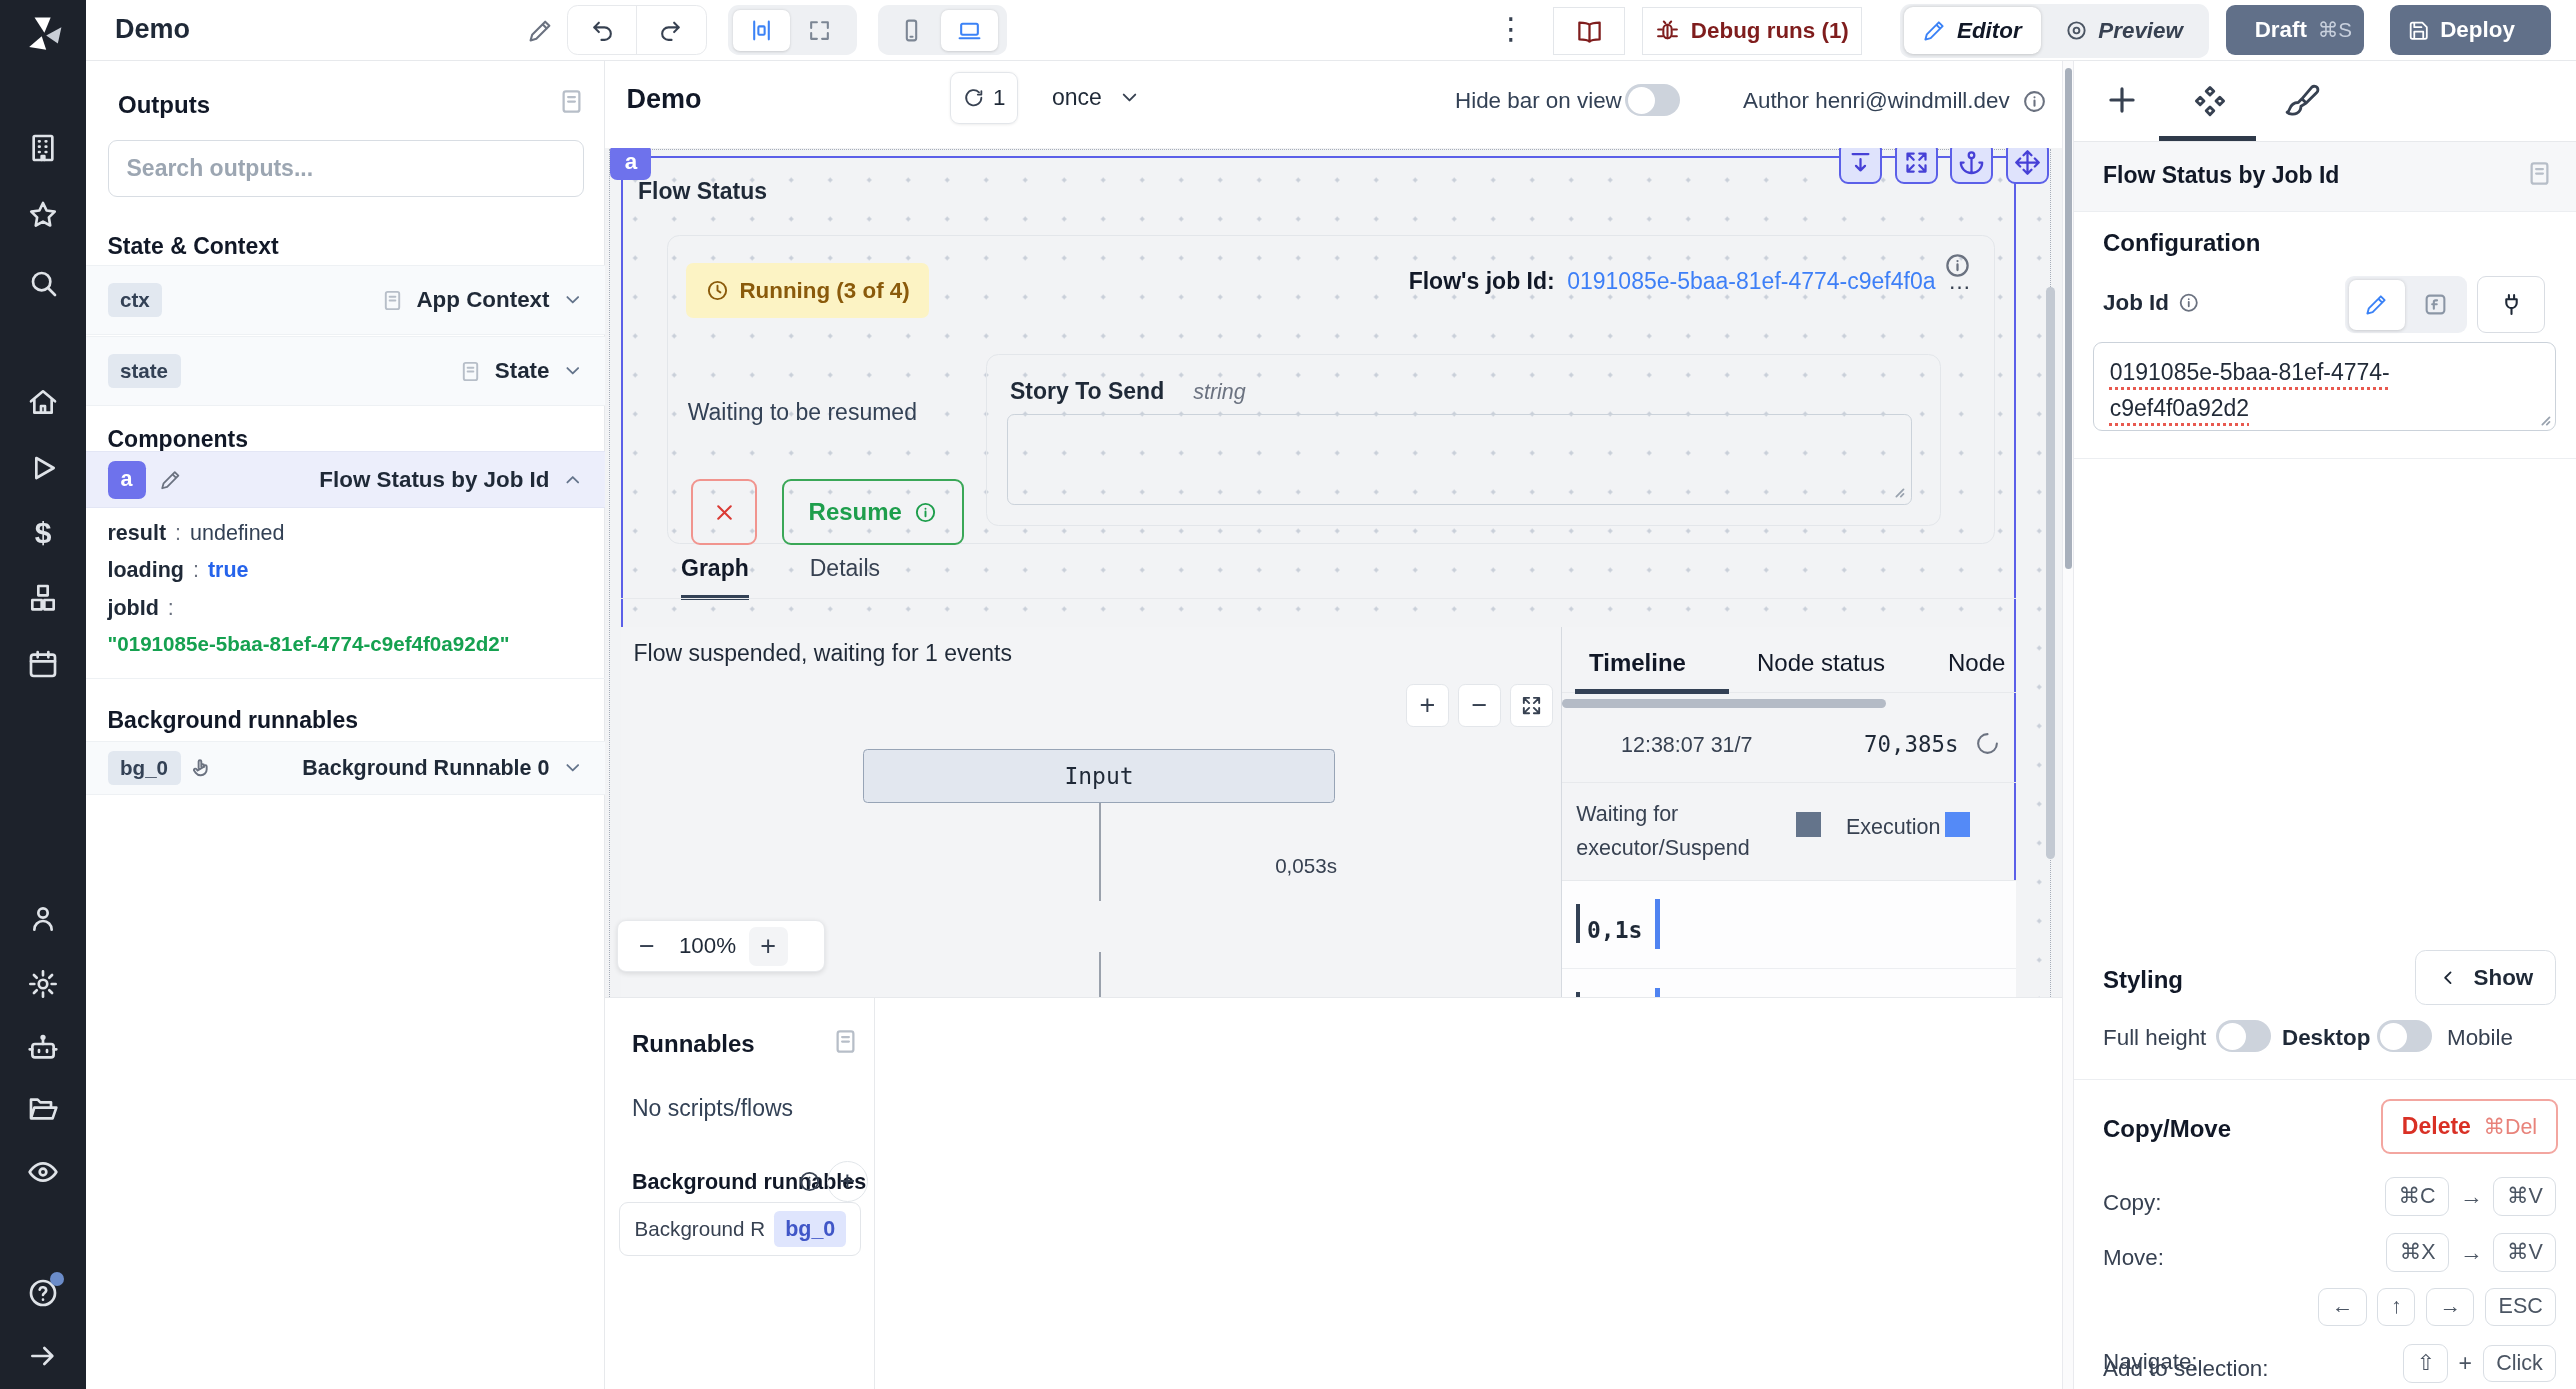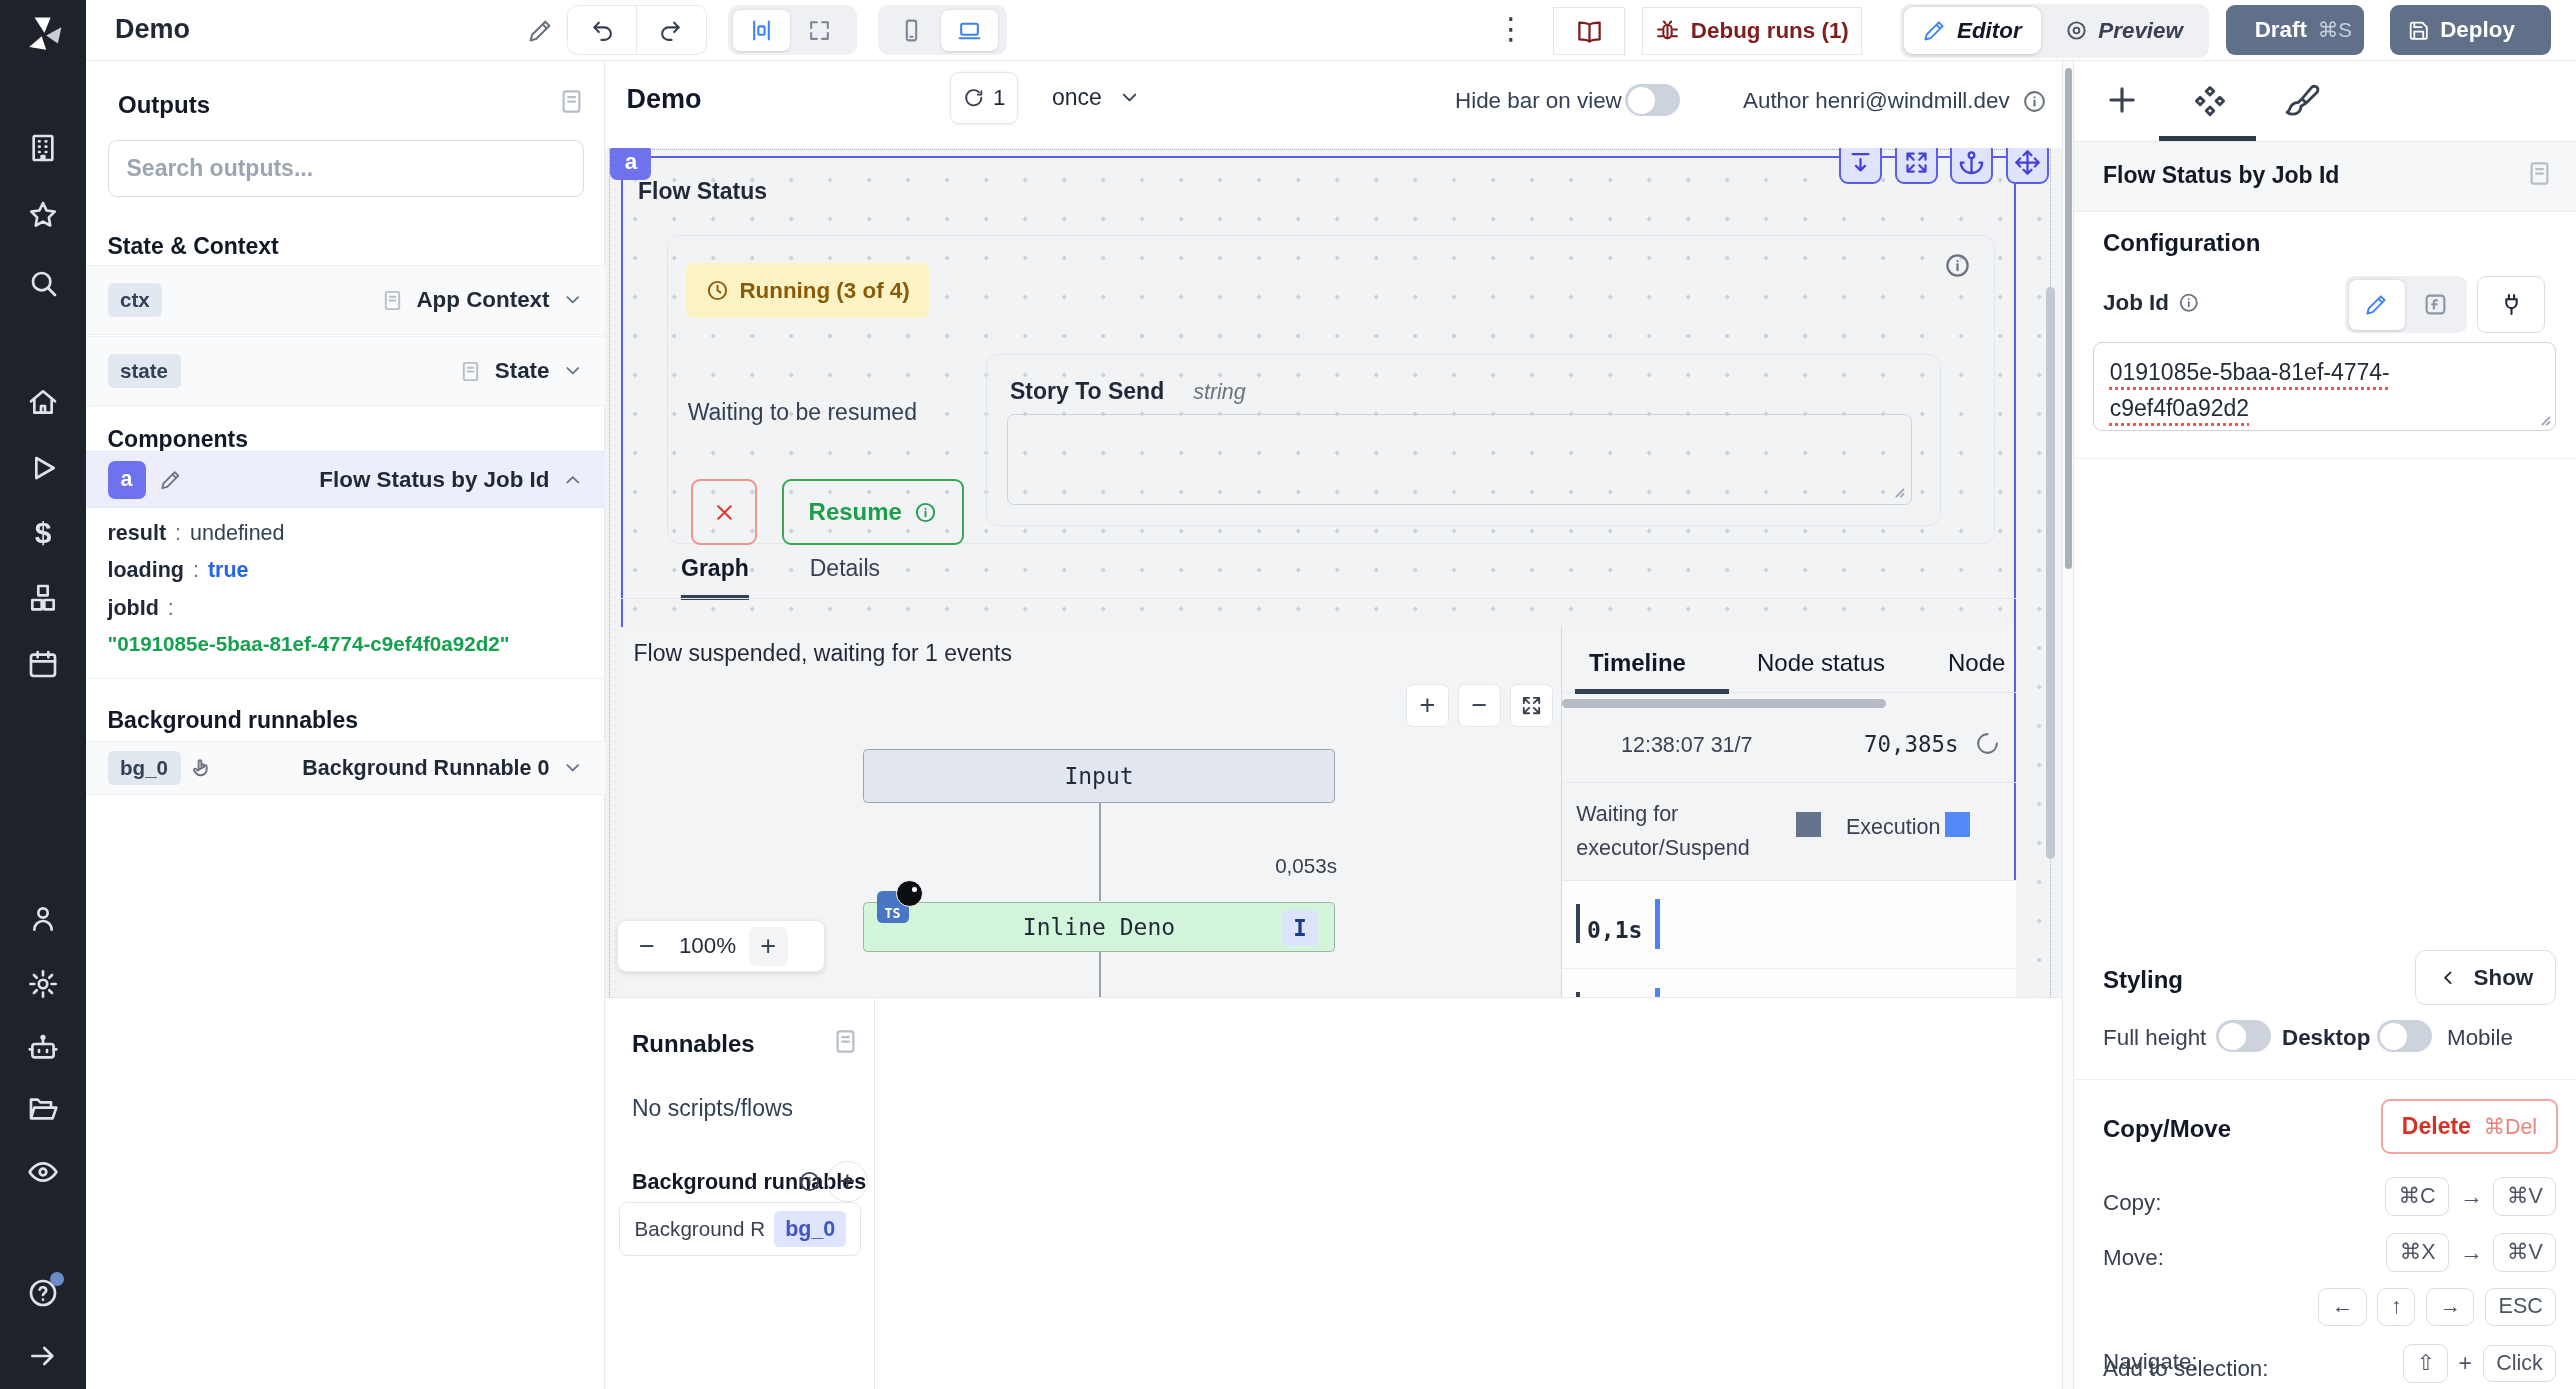"Flow's job Id:" div.jobline { html: none -> <div> <span>Flow's job Id:</span> <span>0191085e-5baa-81ef-4774-c9ef4f0a</span> <span>…</span> </div> }
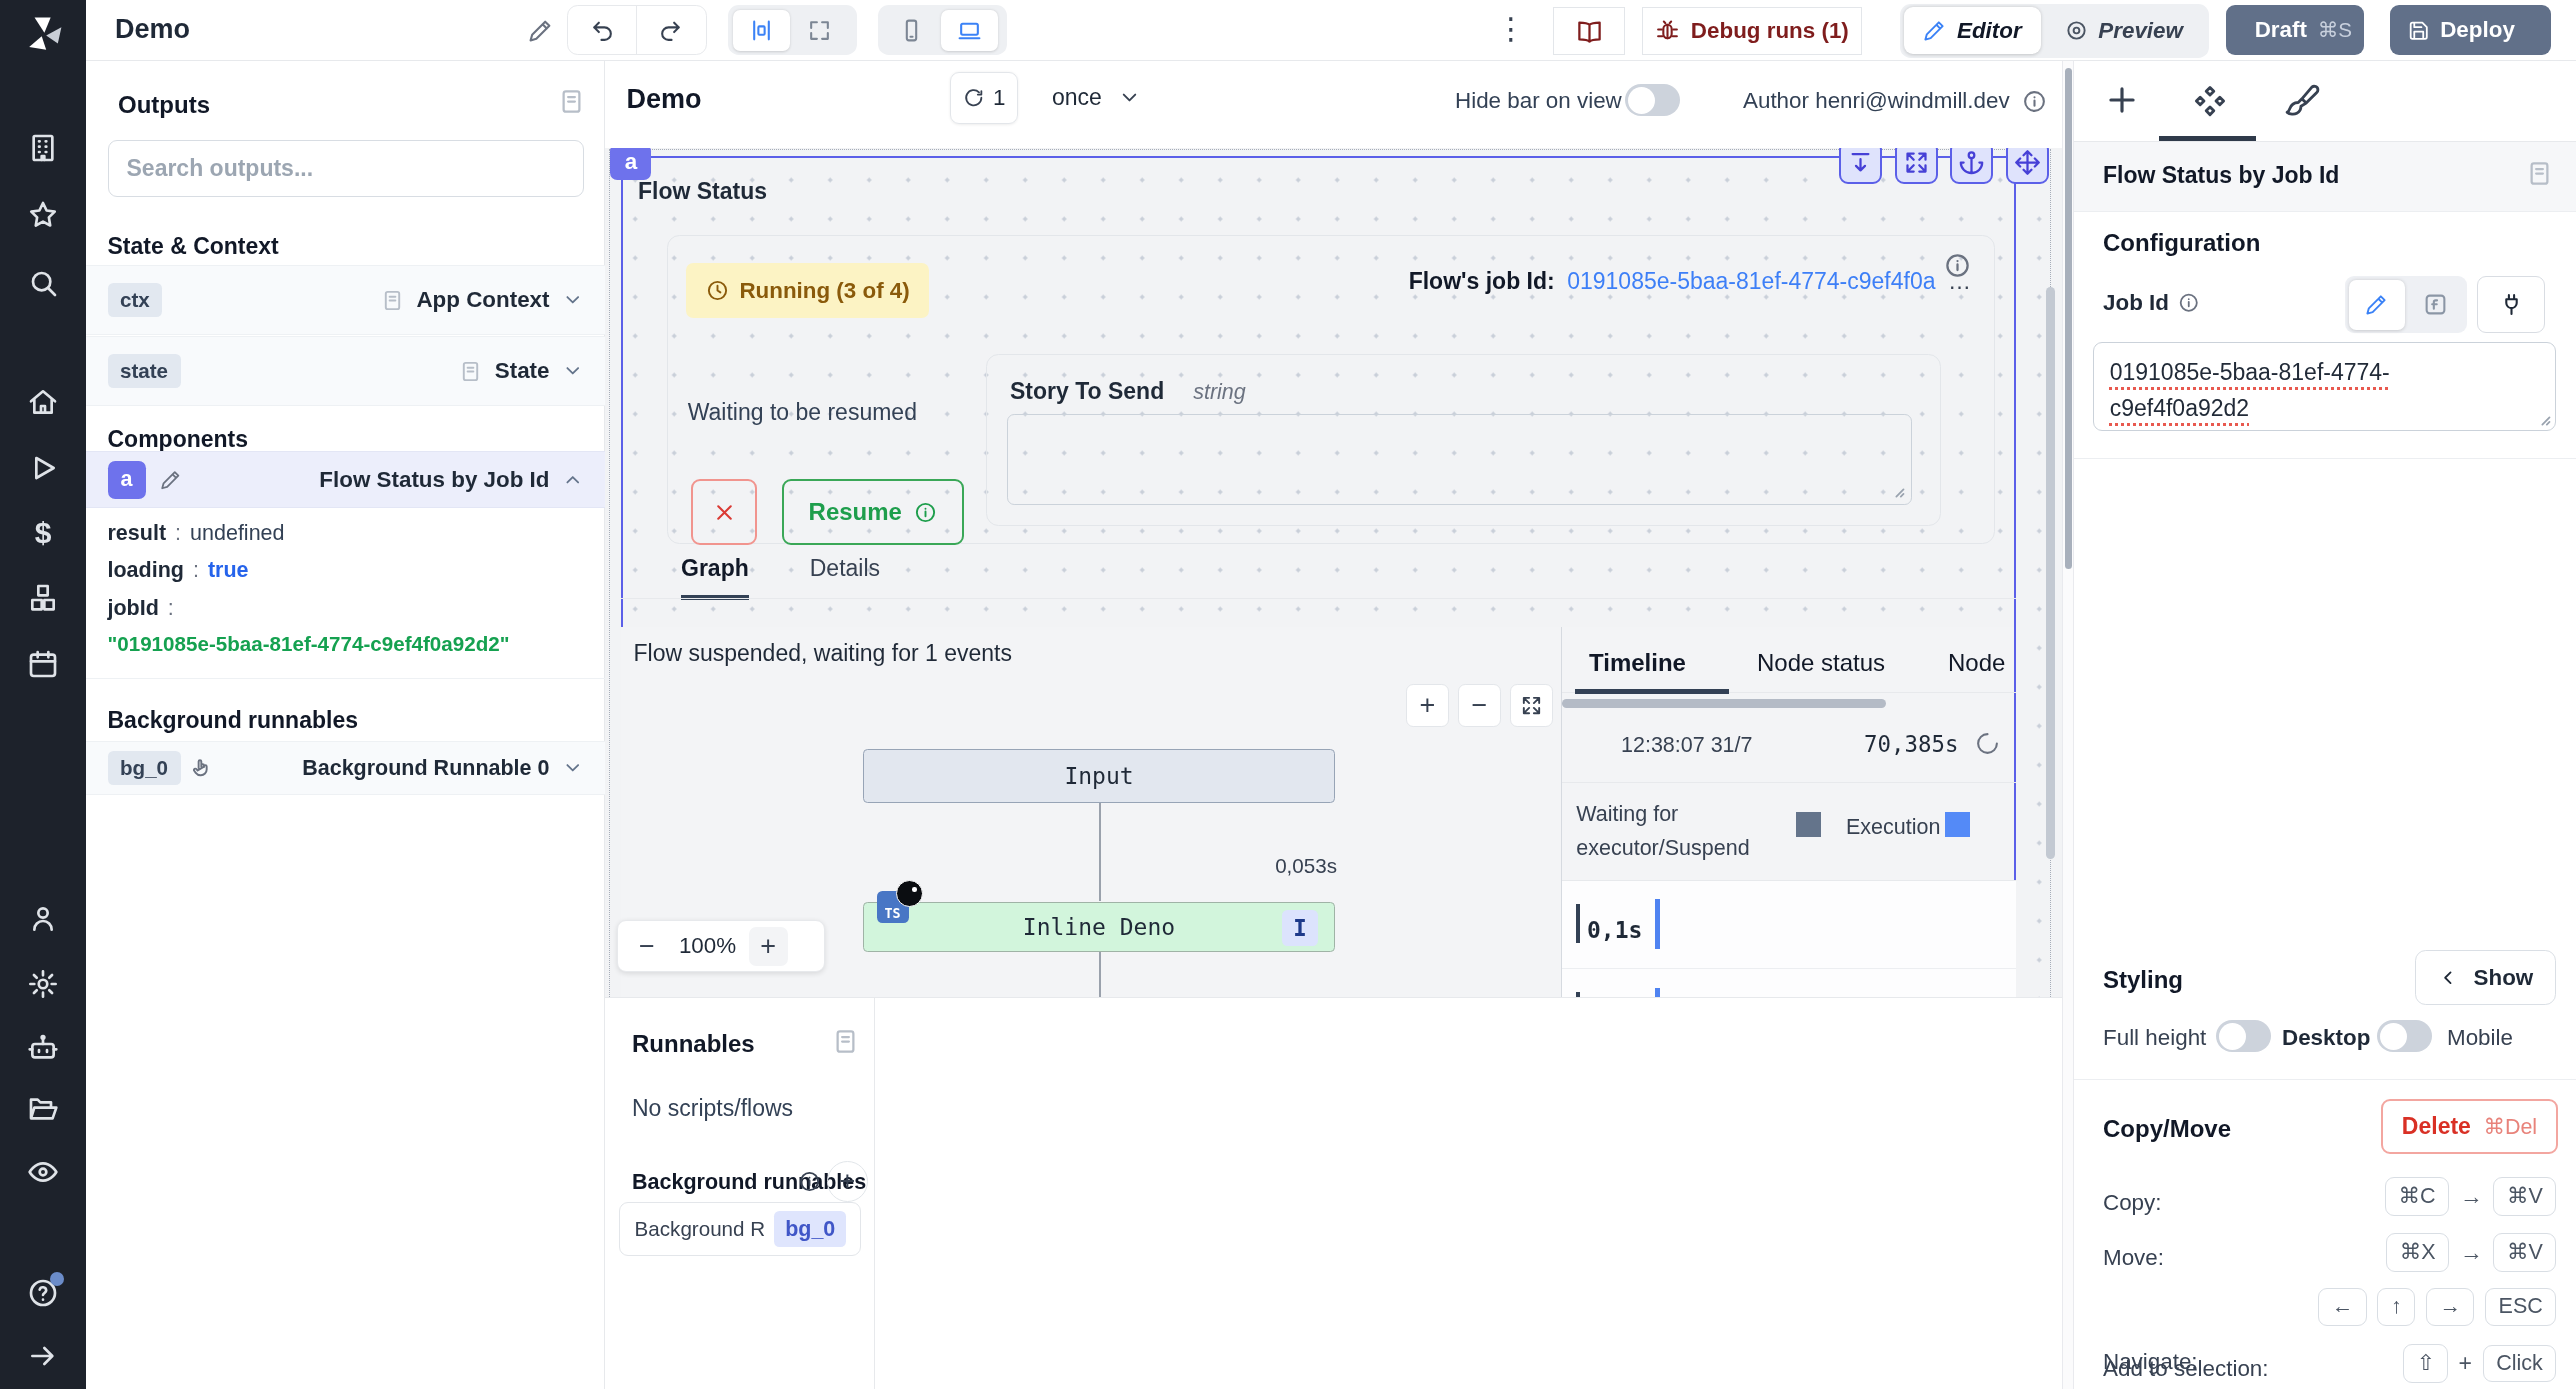"Inline Deno" div.node { html: <div> <span>Inline Deno</span> <span>TS</span> <span></span> <span>I</span> </div> -> none }
